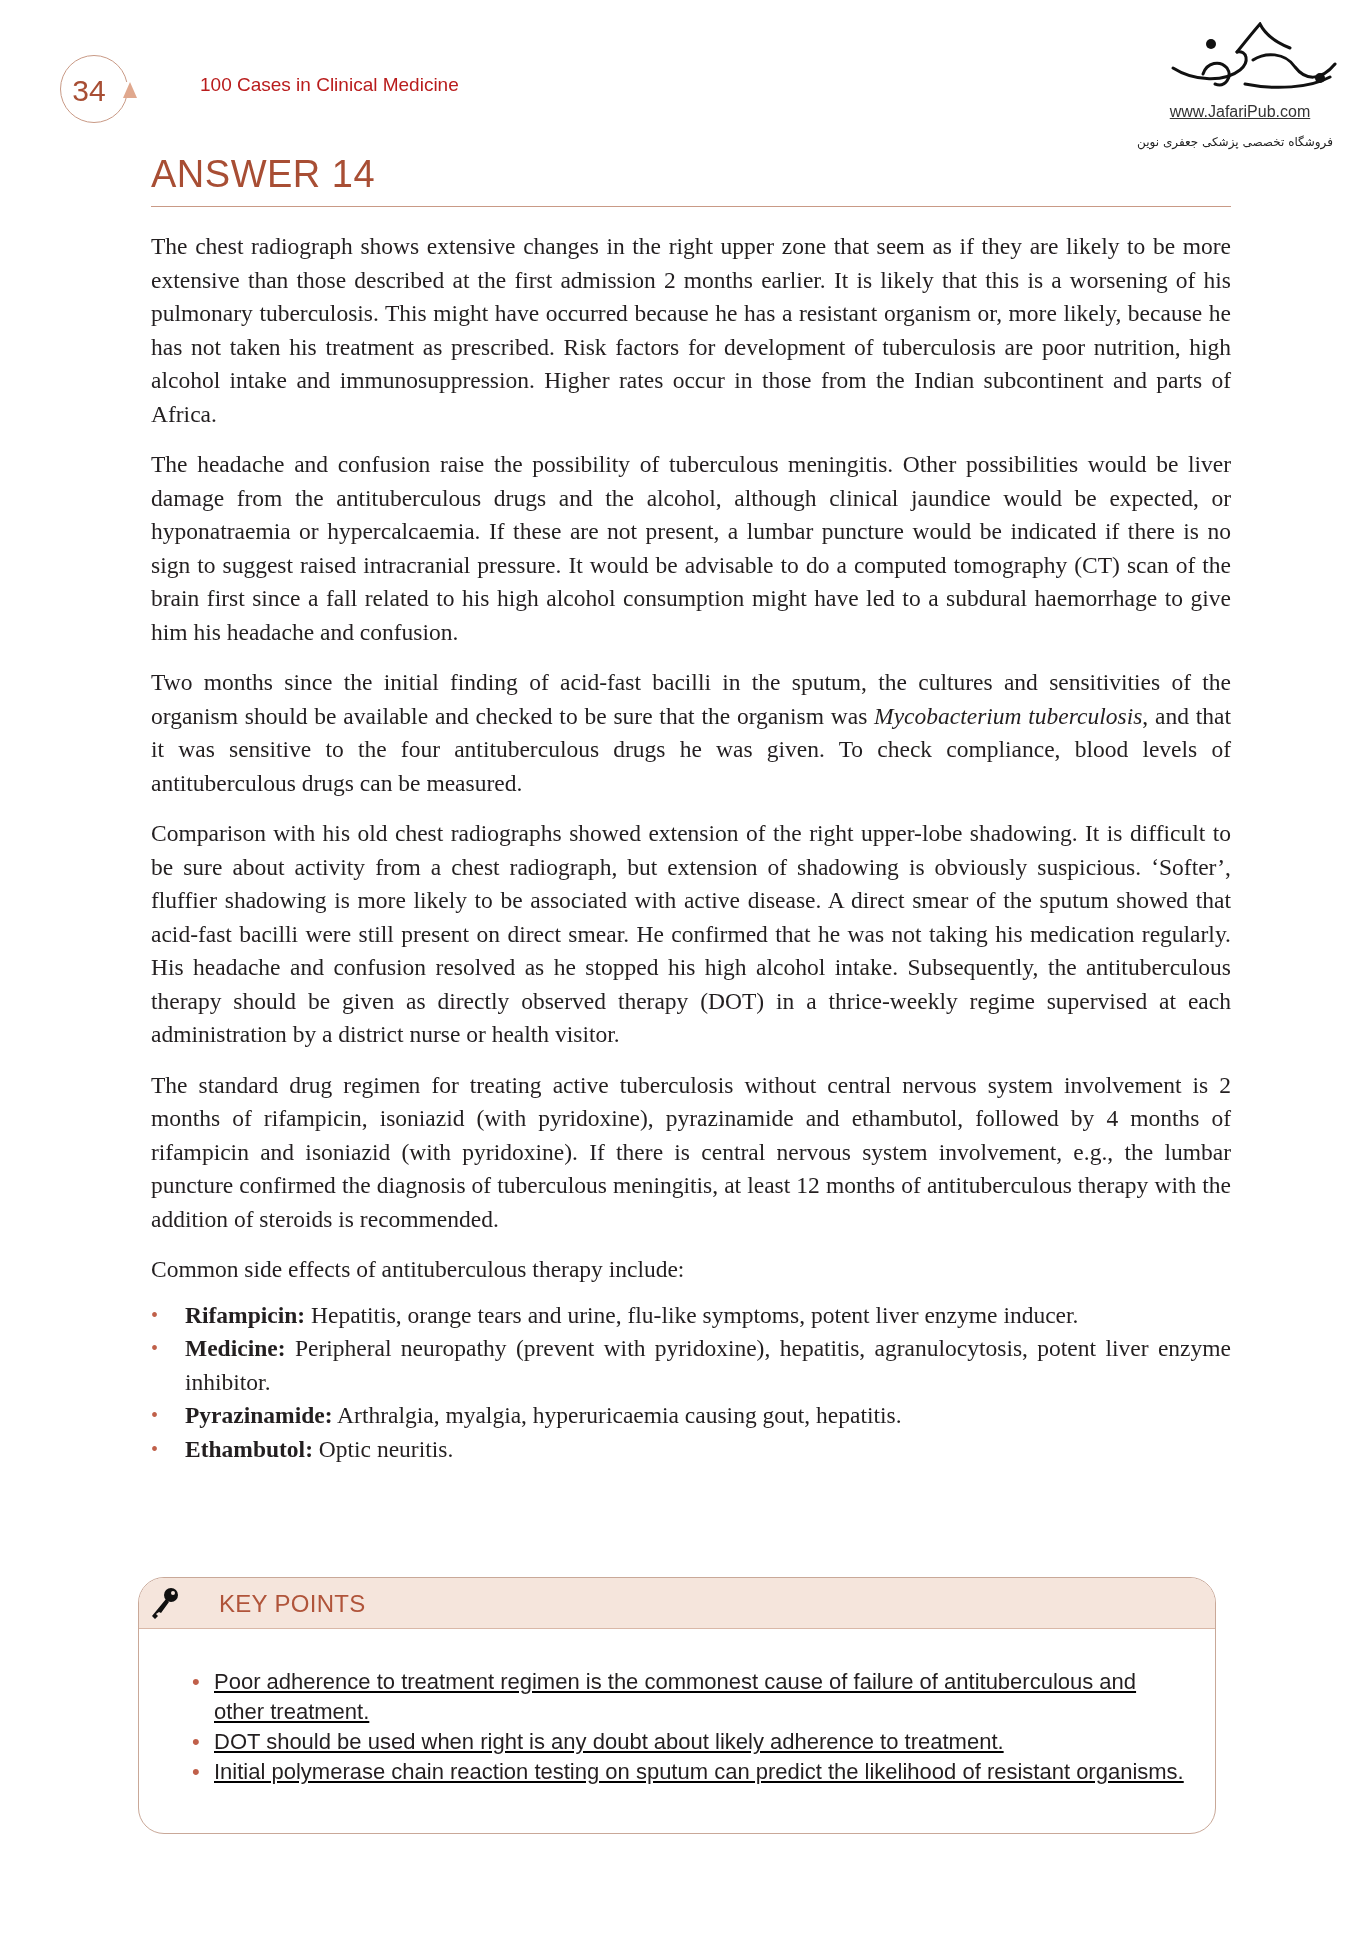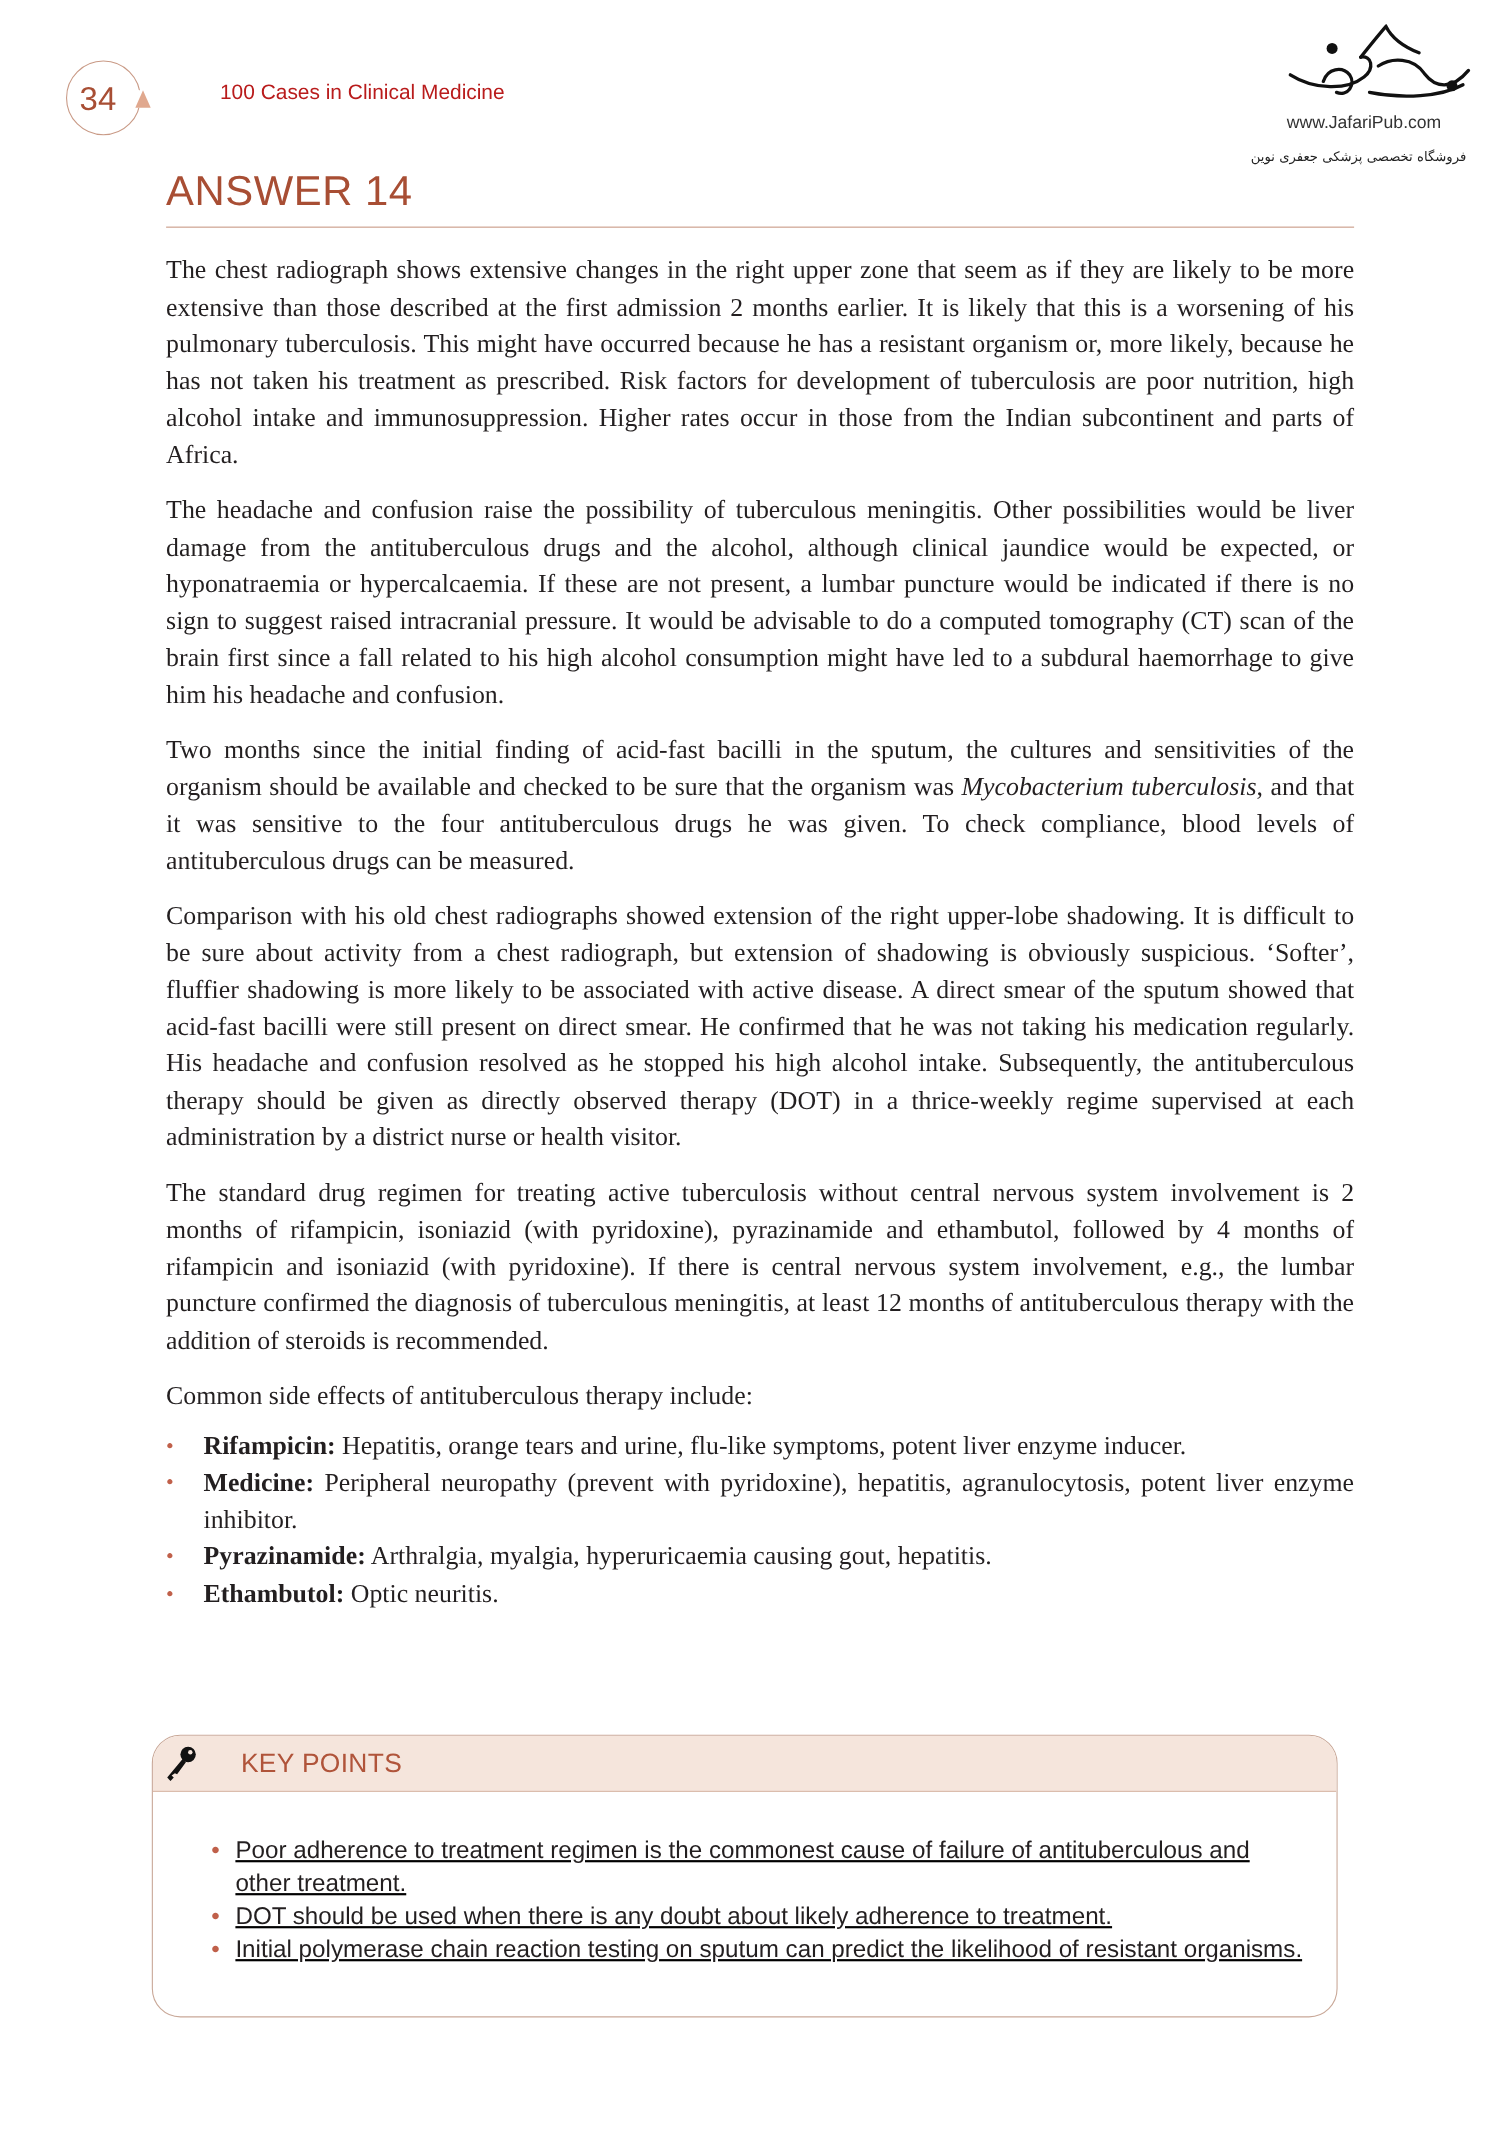"www.JafariPub.com" .logo-url { text-decoration: none -> underline }
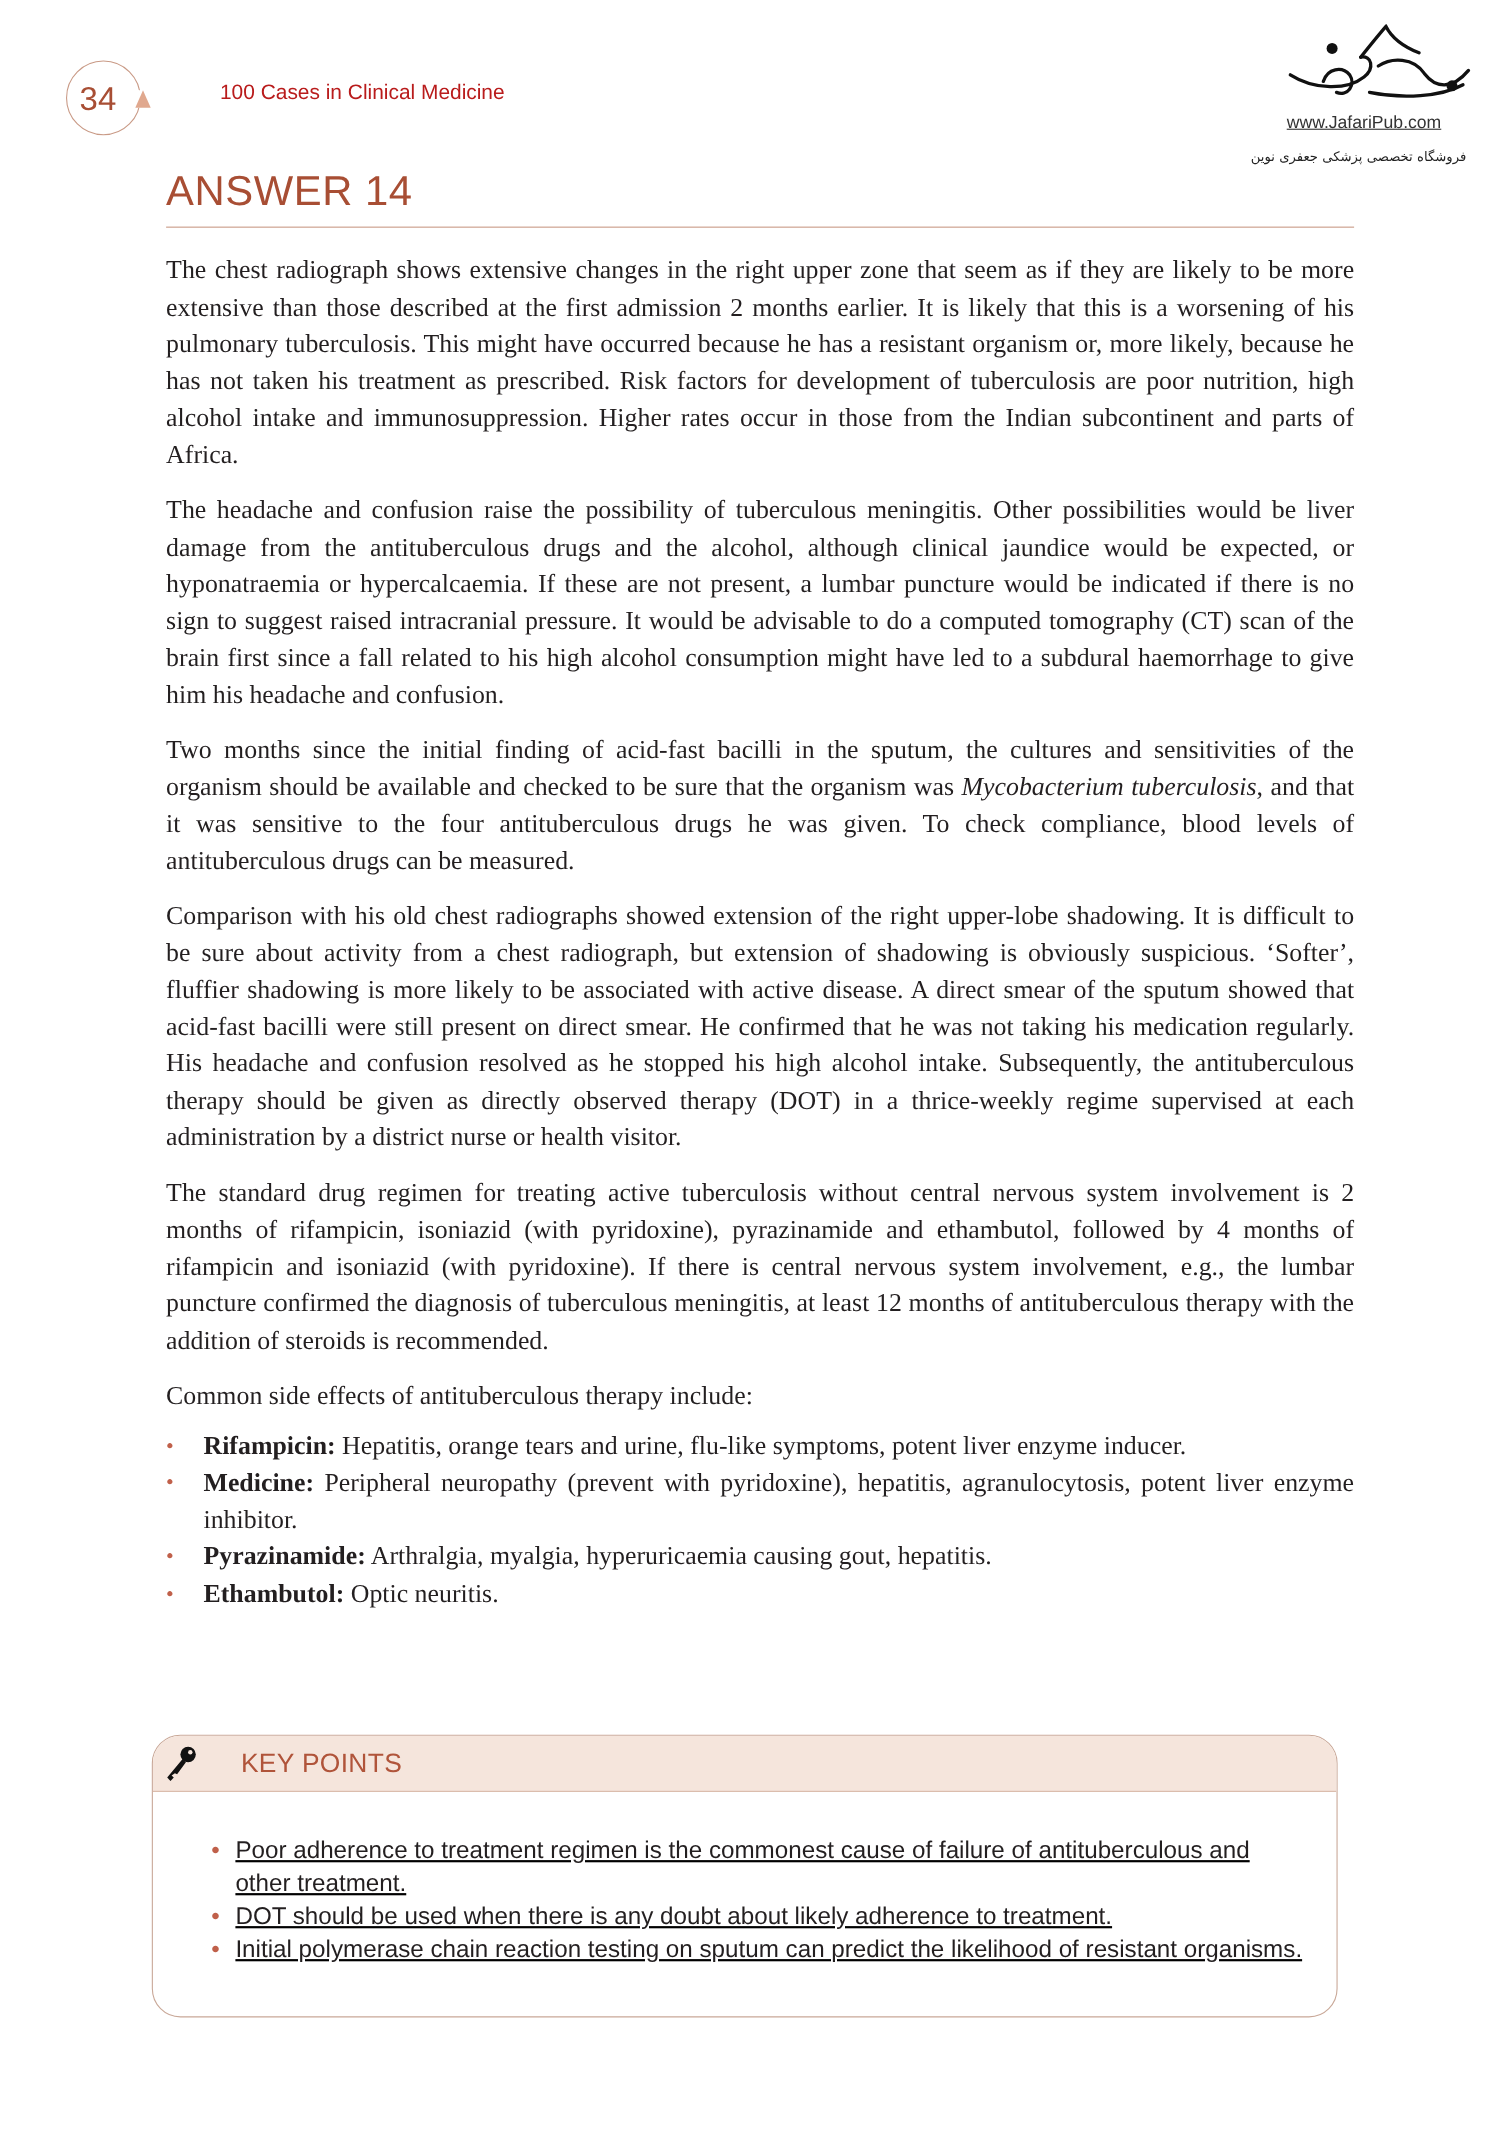"DOT should be used when" span { text: there -> right }
